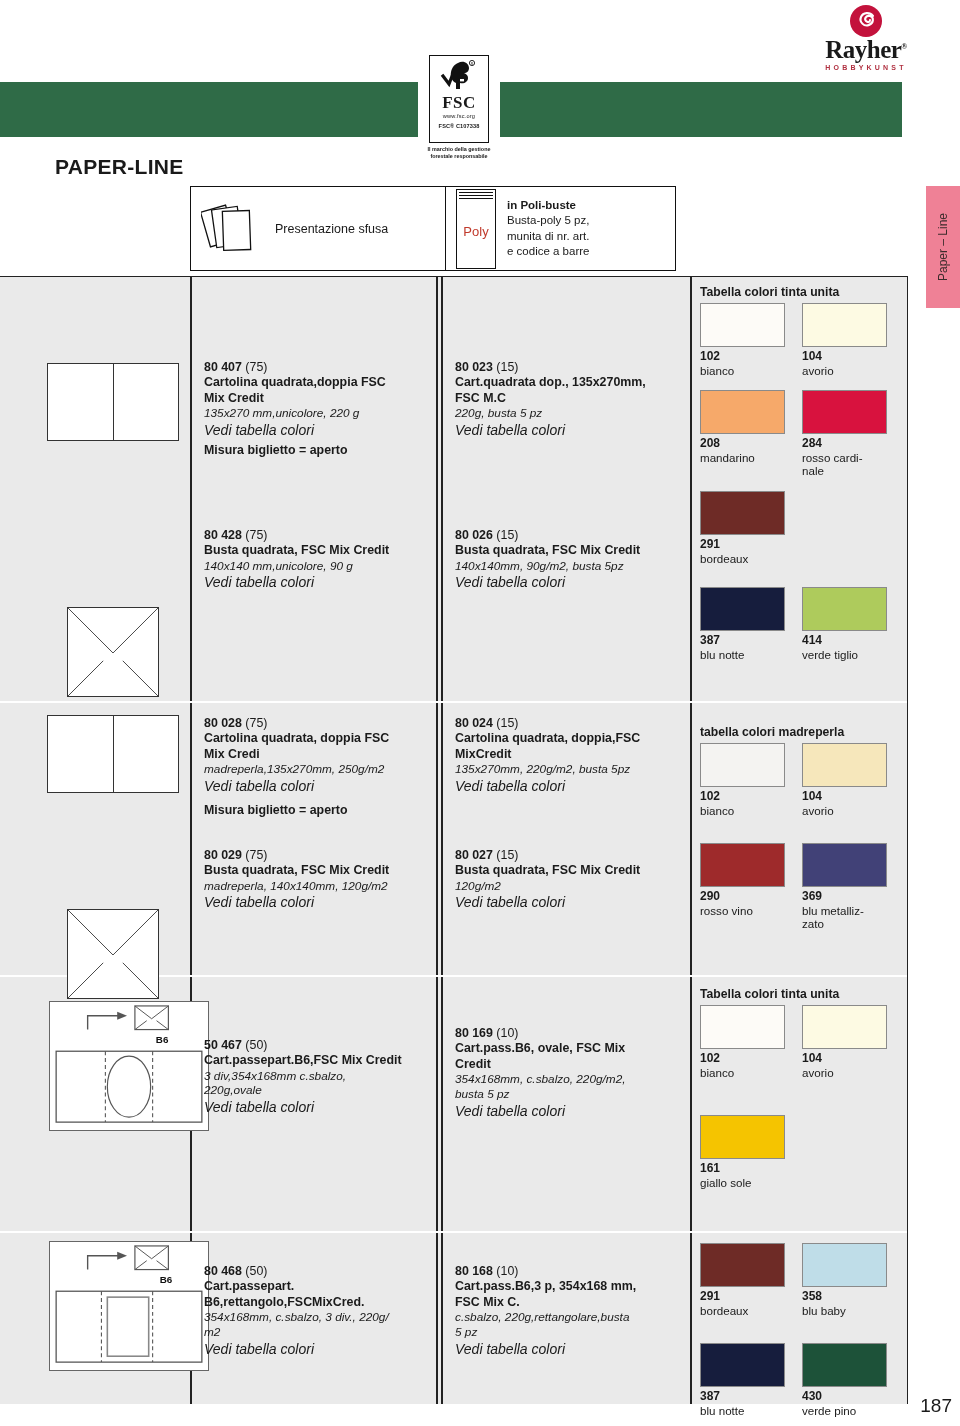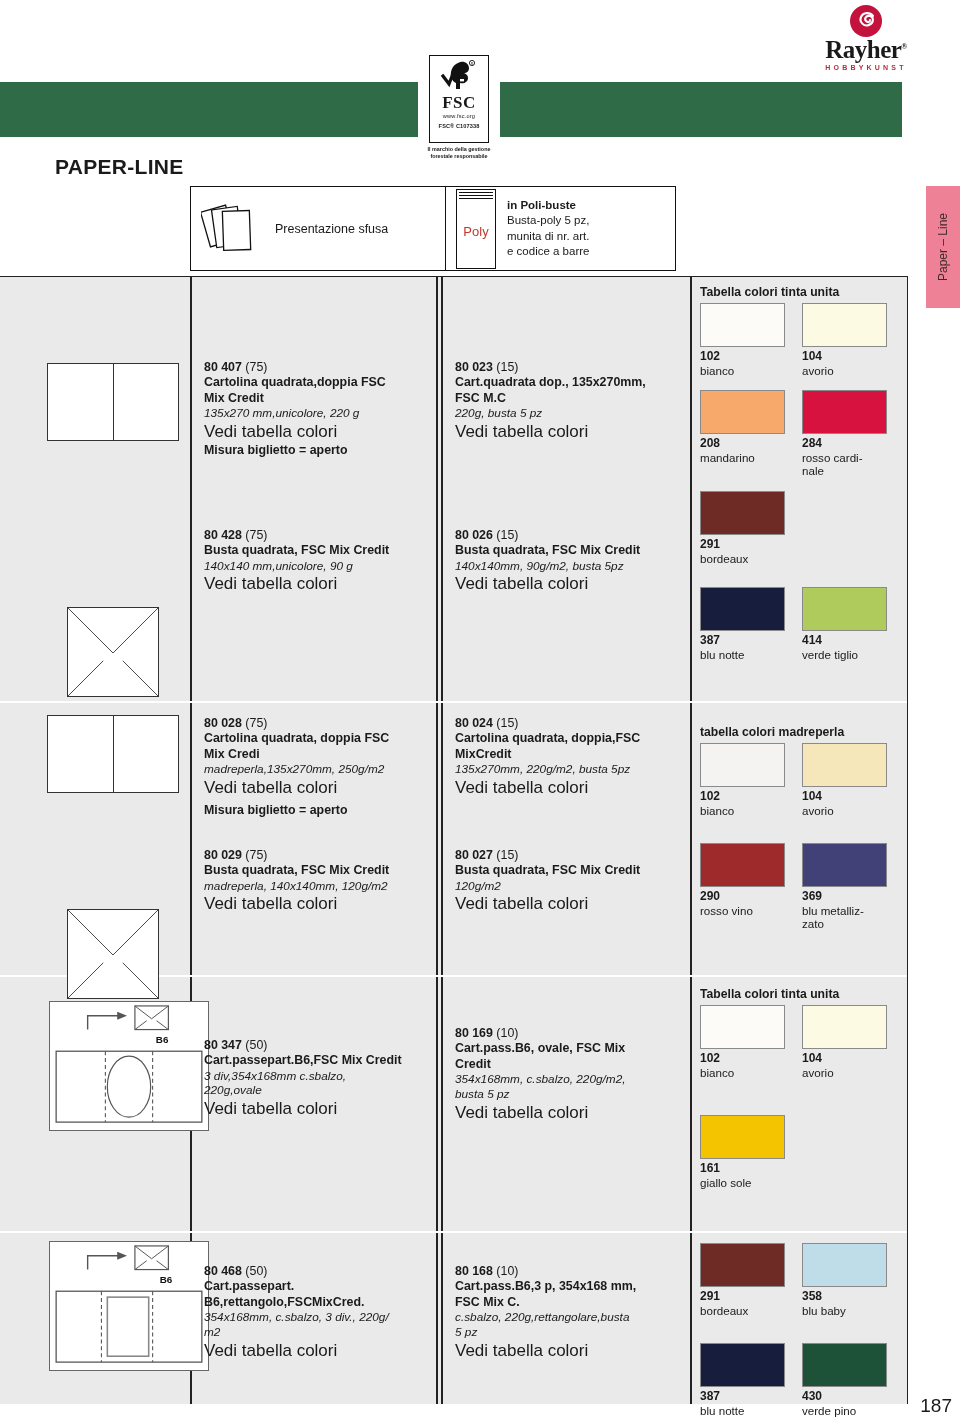"Vedi tabella colori" .prod .see { font-size: 17px -> 14px; font-style: none -> italic }
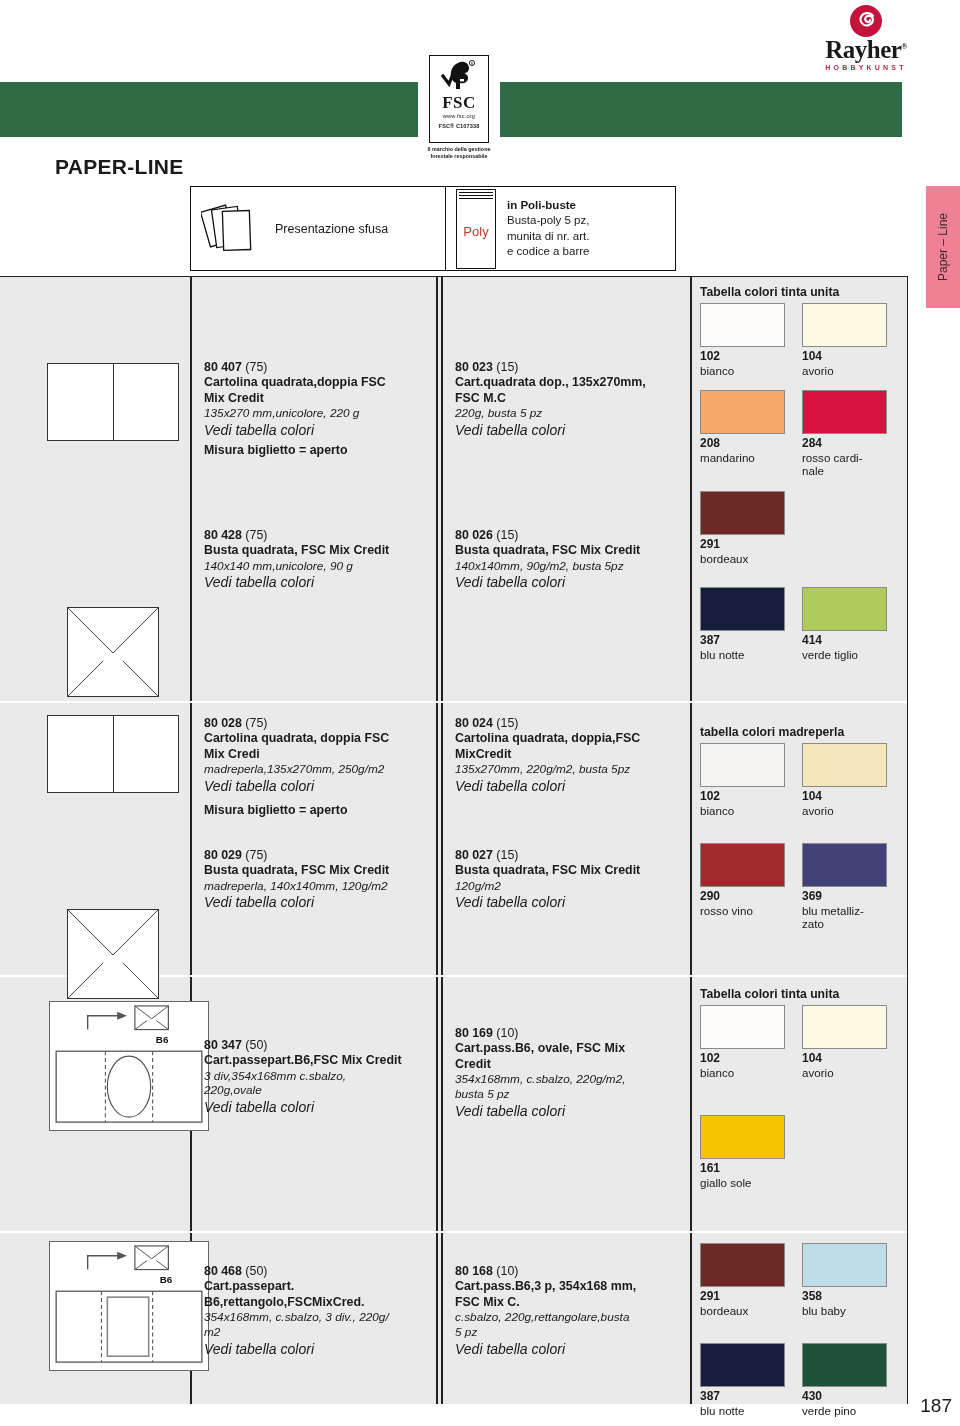"80 347" span { text: 80 347 -> 50 467 }
